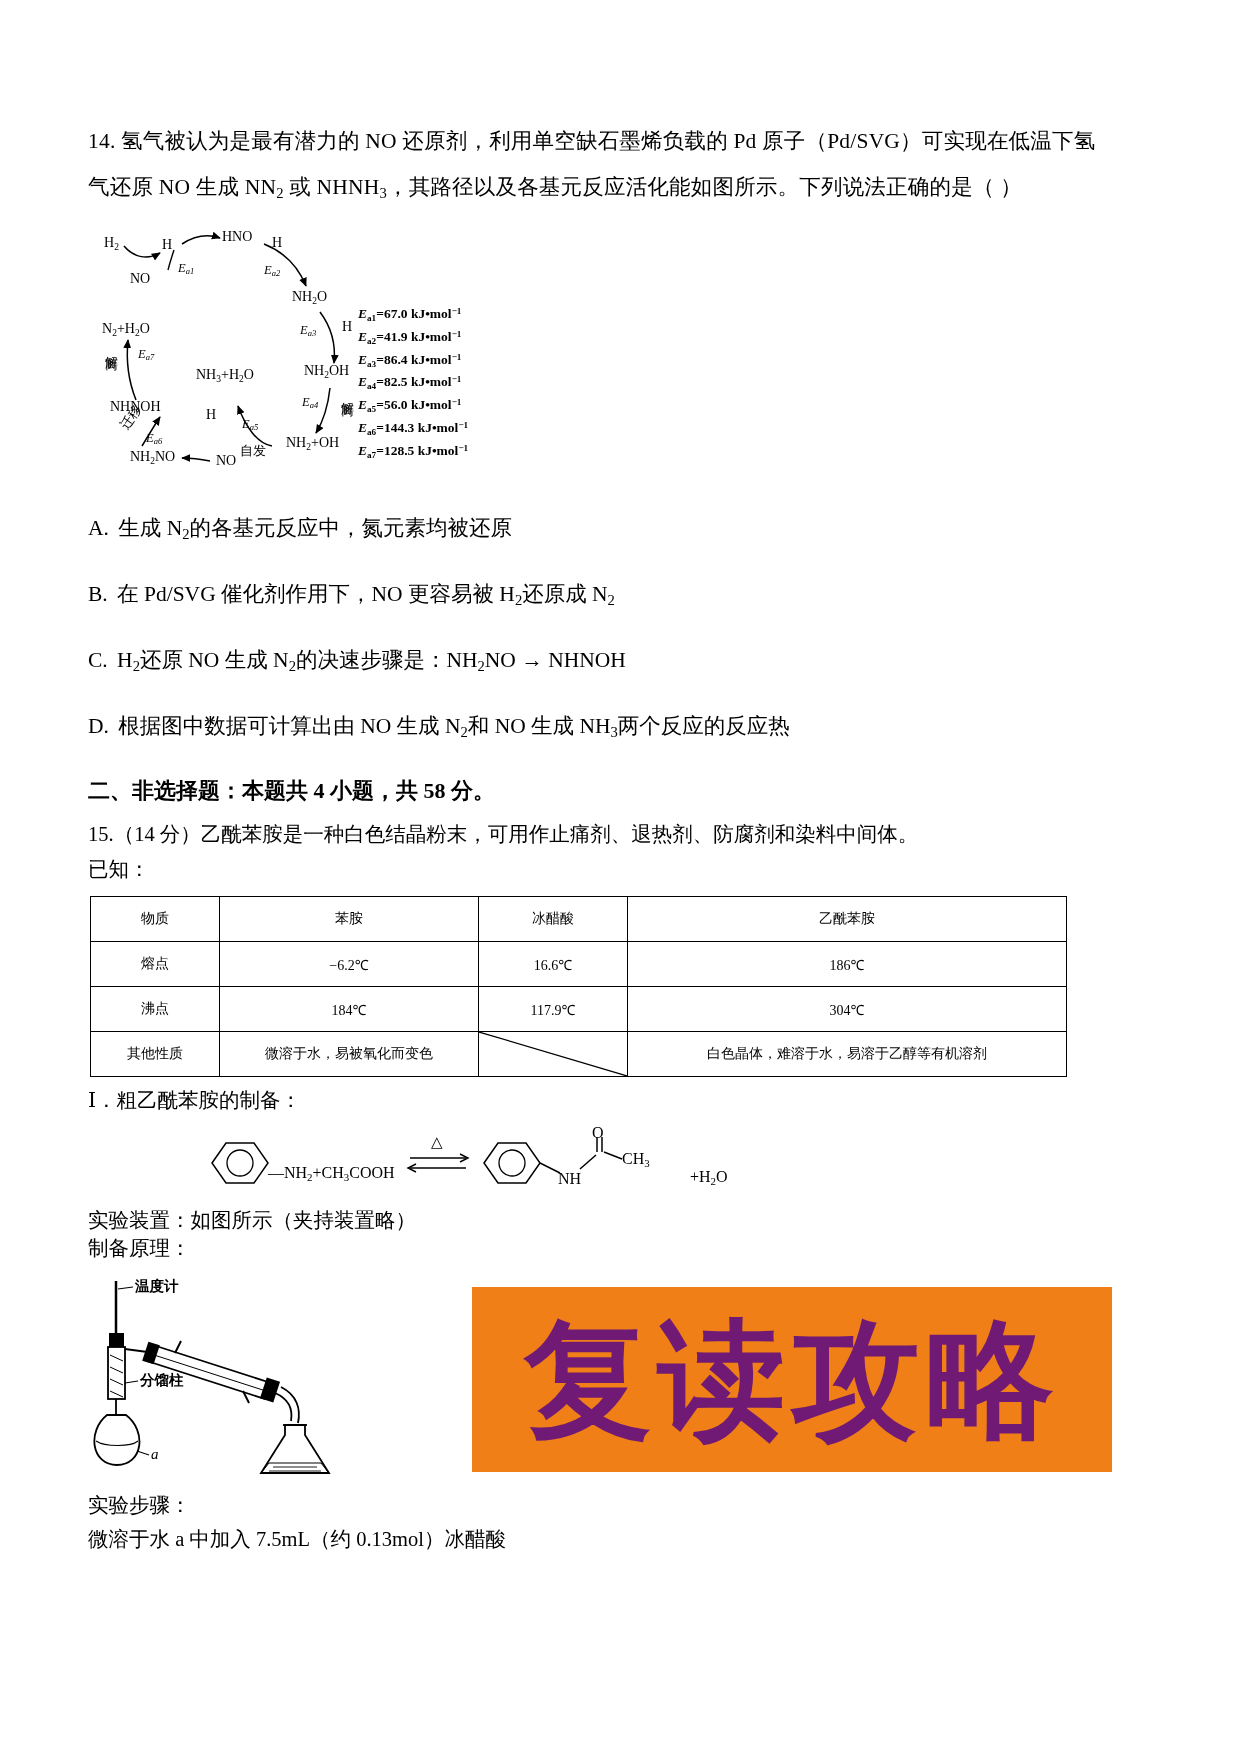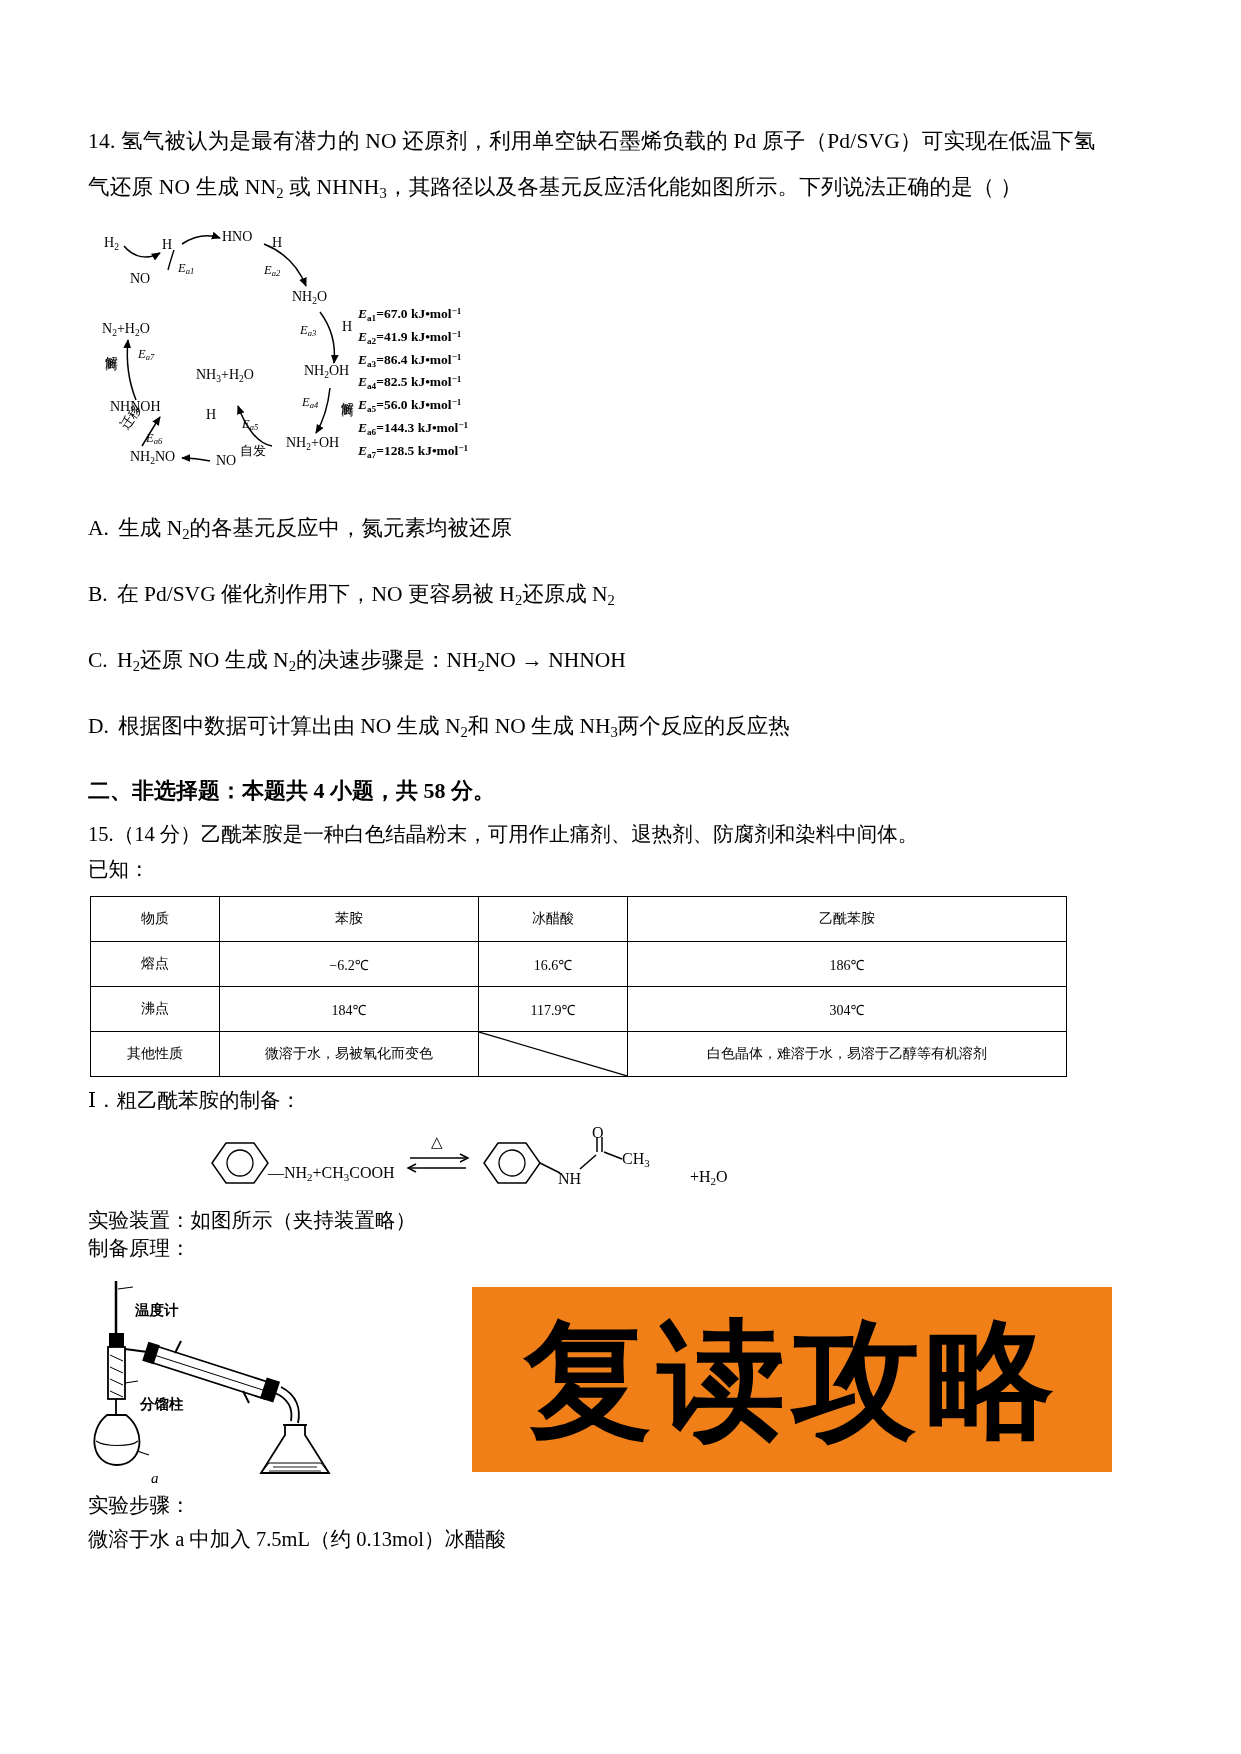"温度计" .app-fig .t { margin-top: 24px -> none }
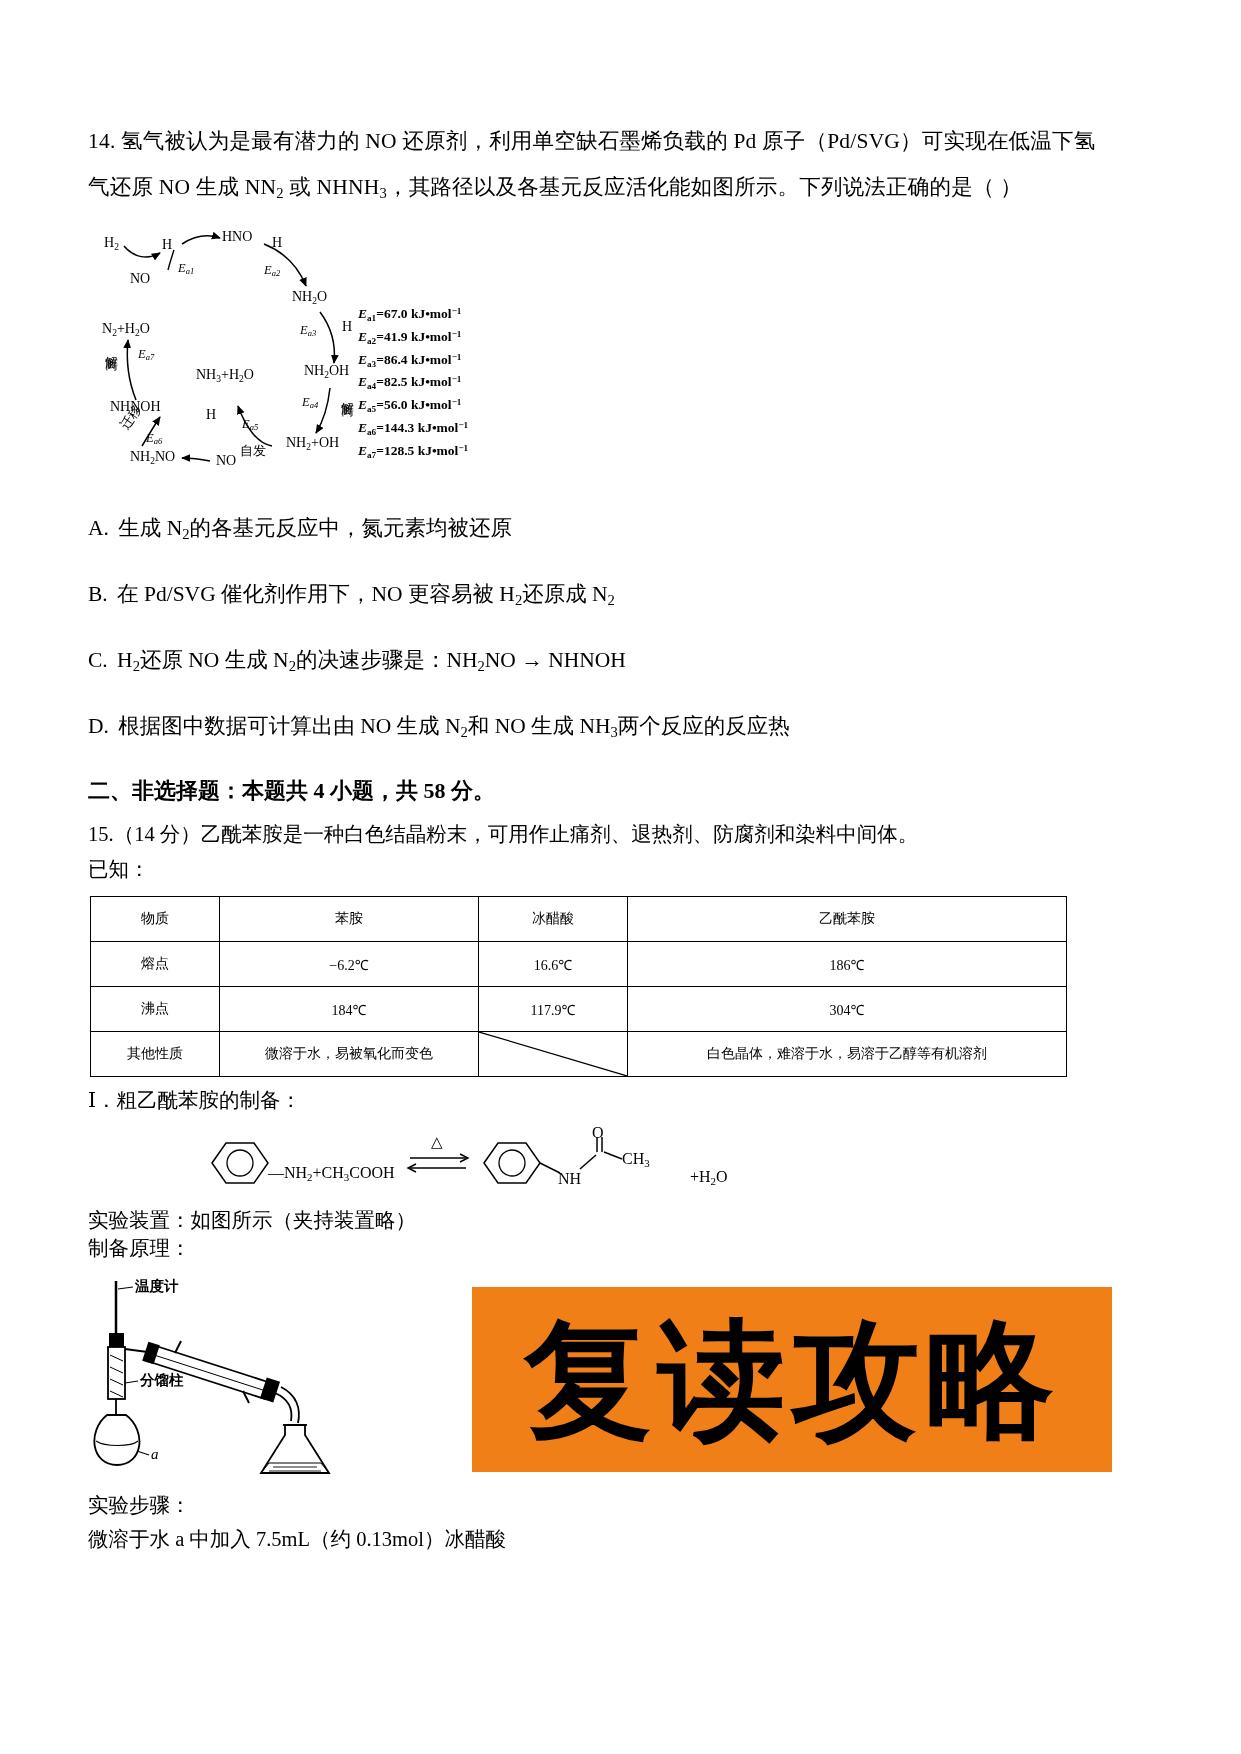"复读攻略" .watermark span { color: #000000 -> #701a75 }
